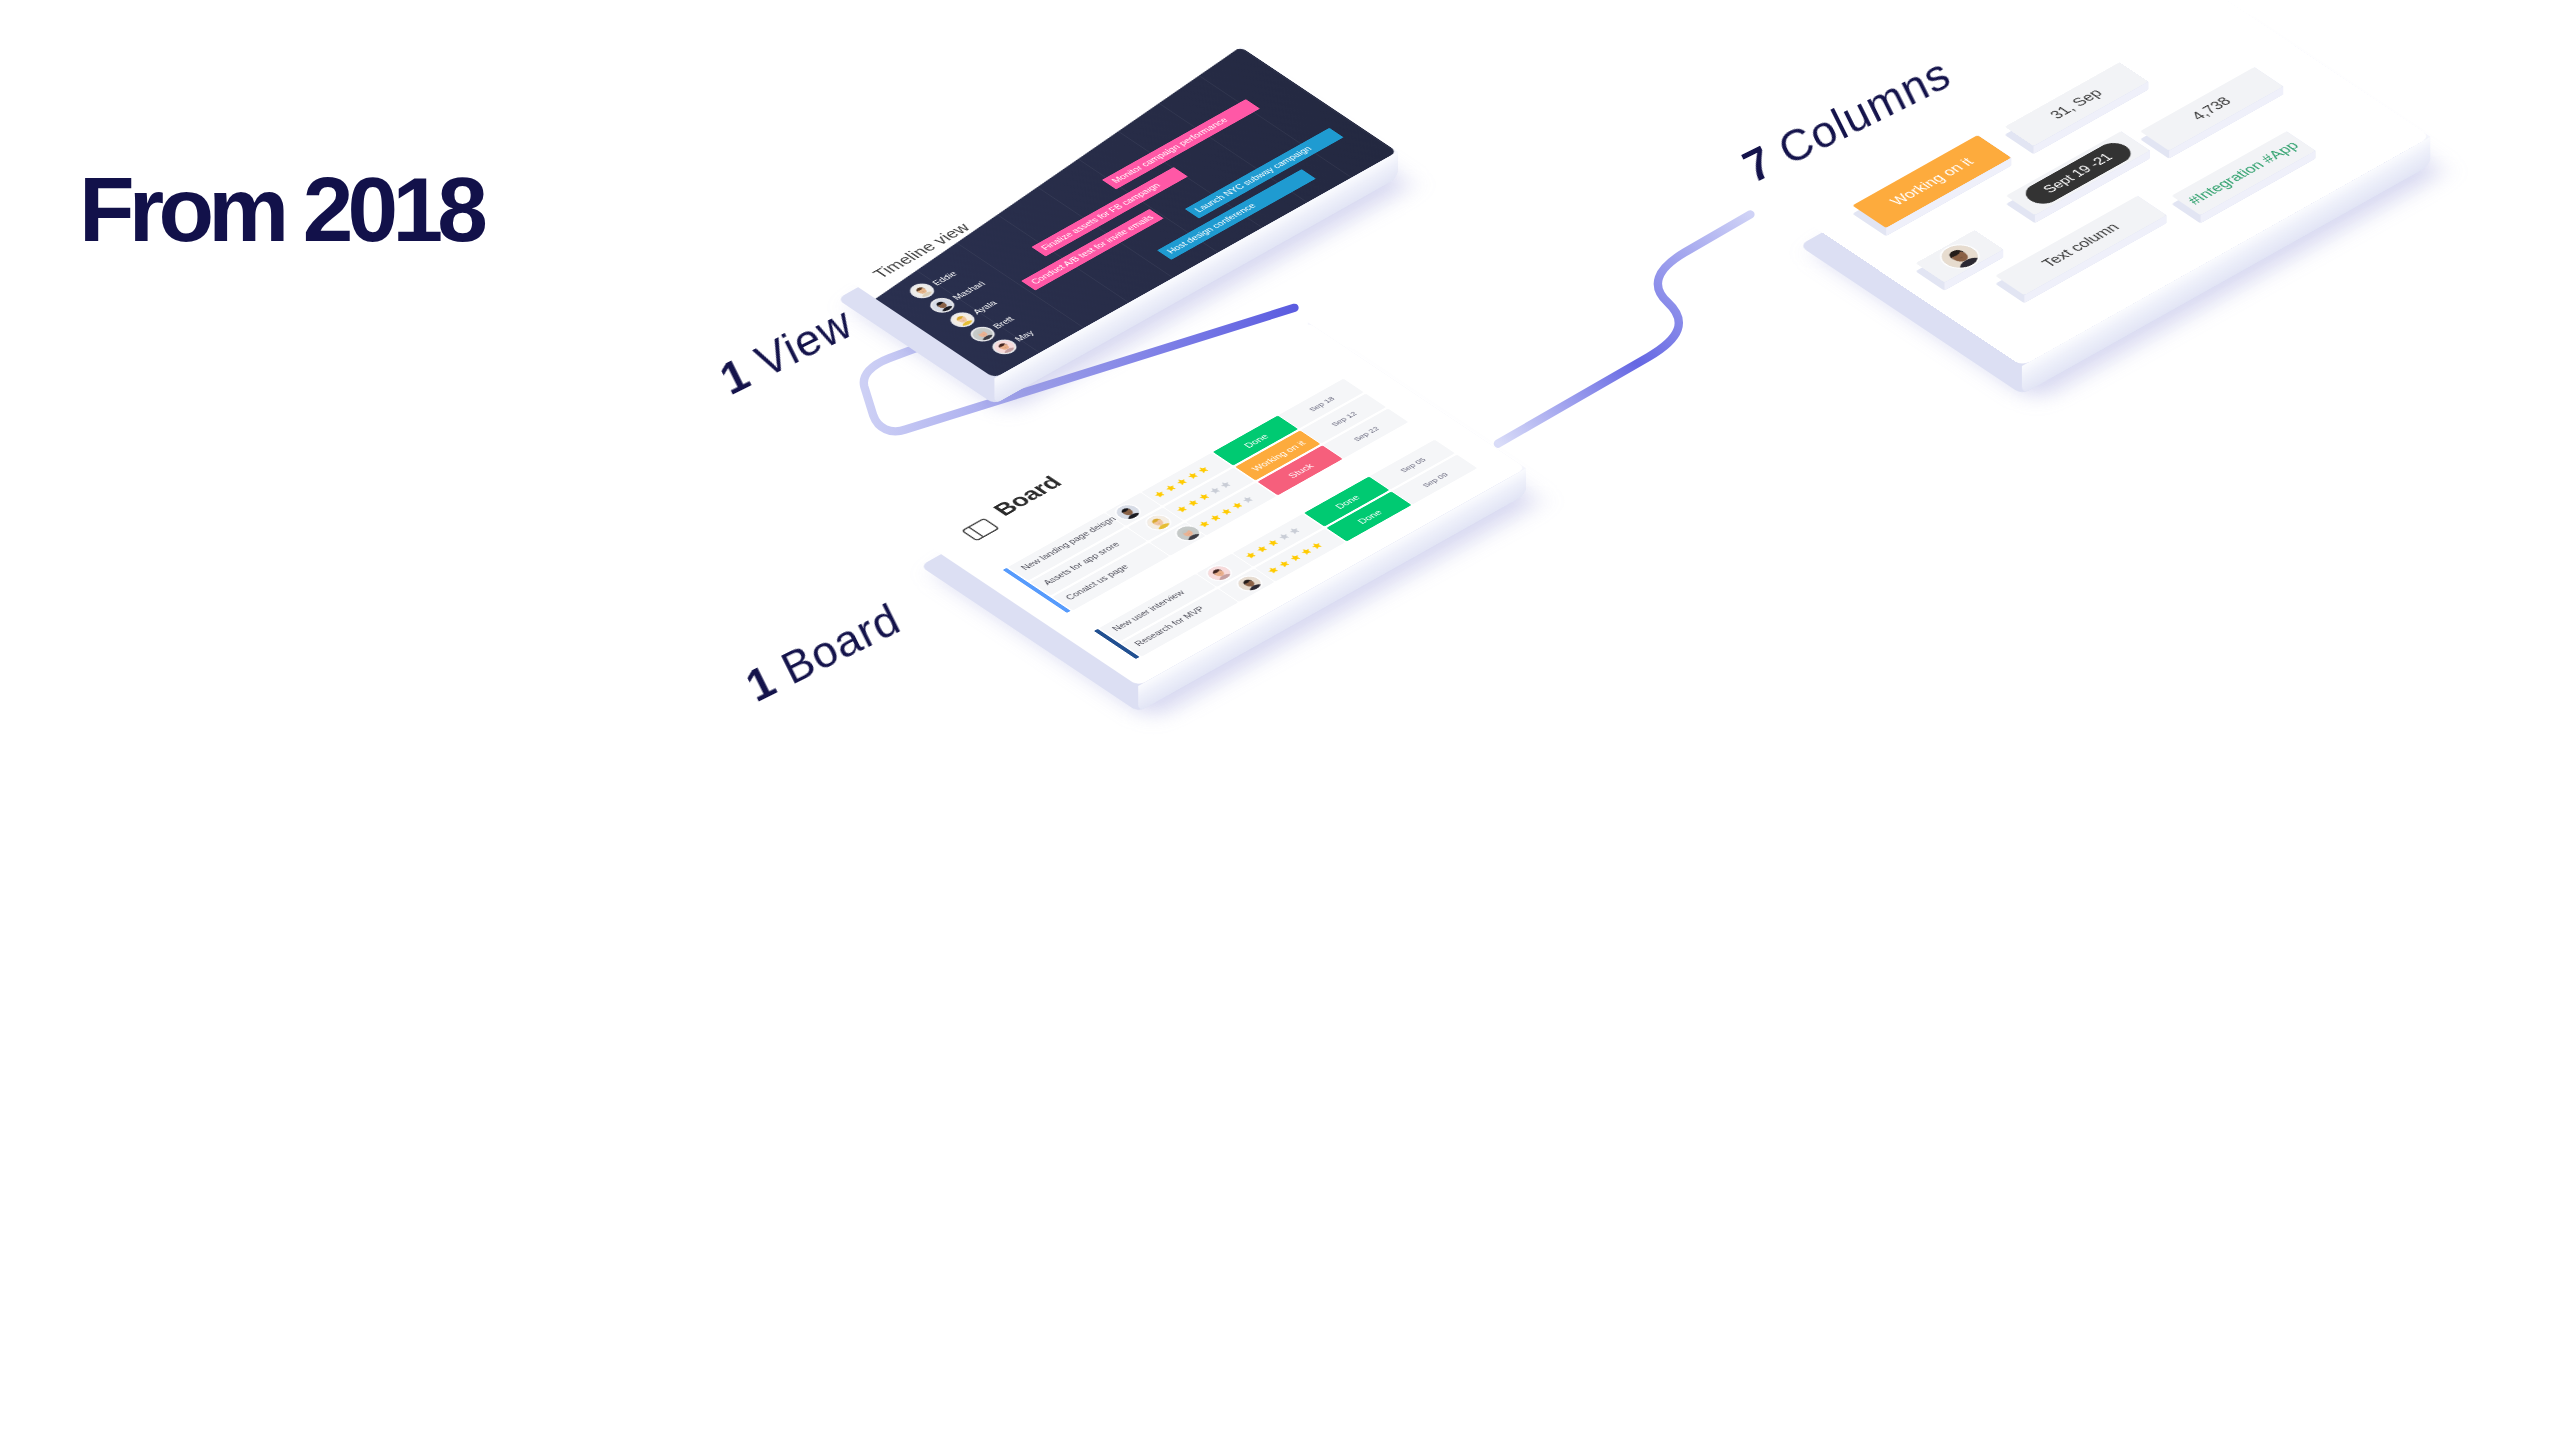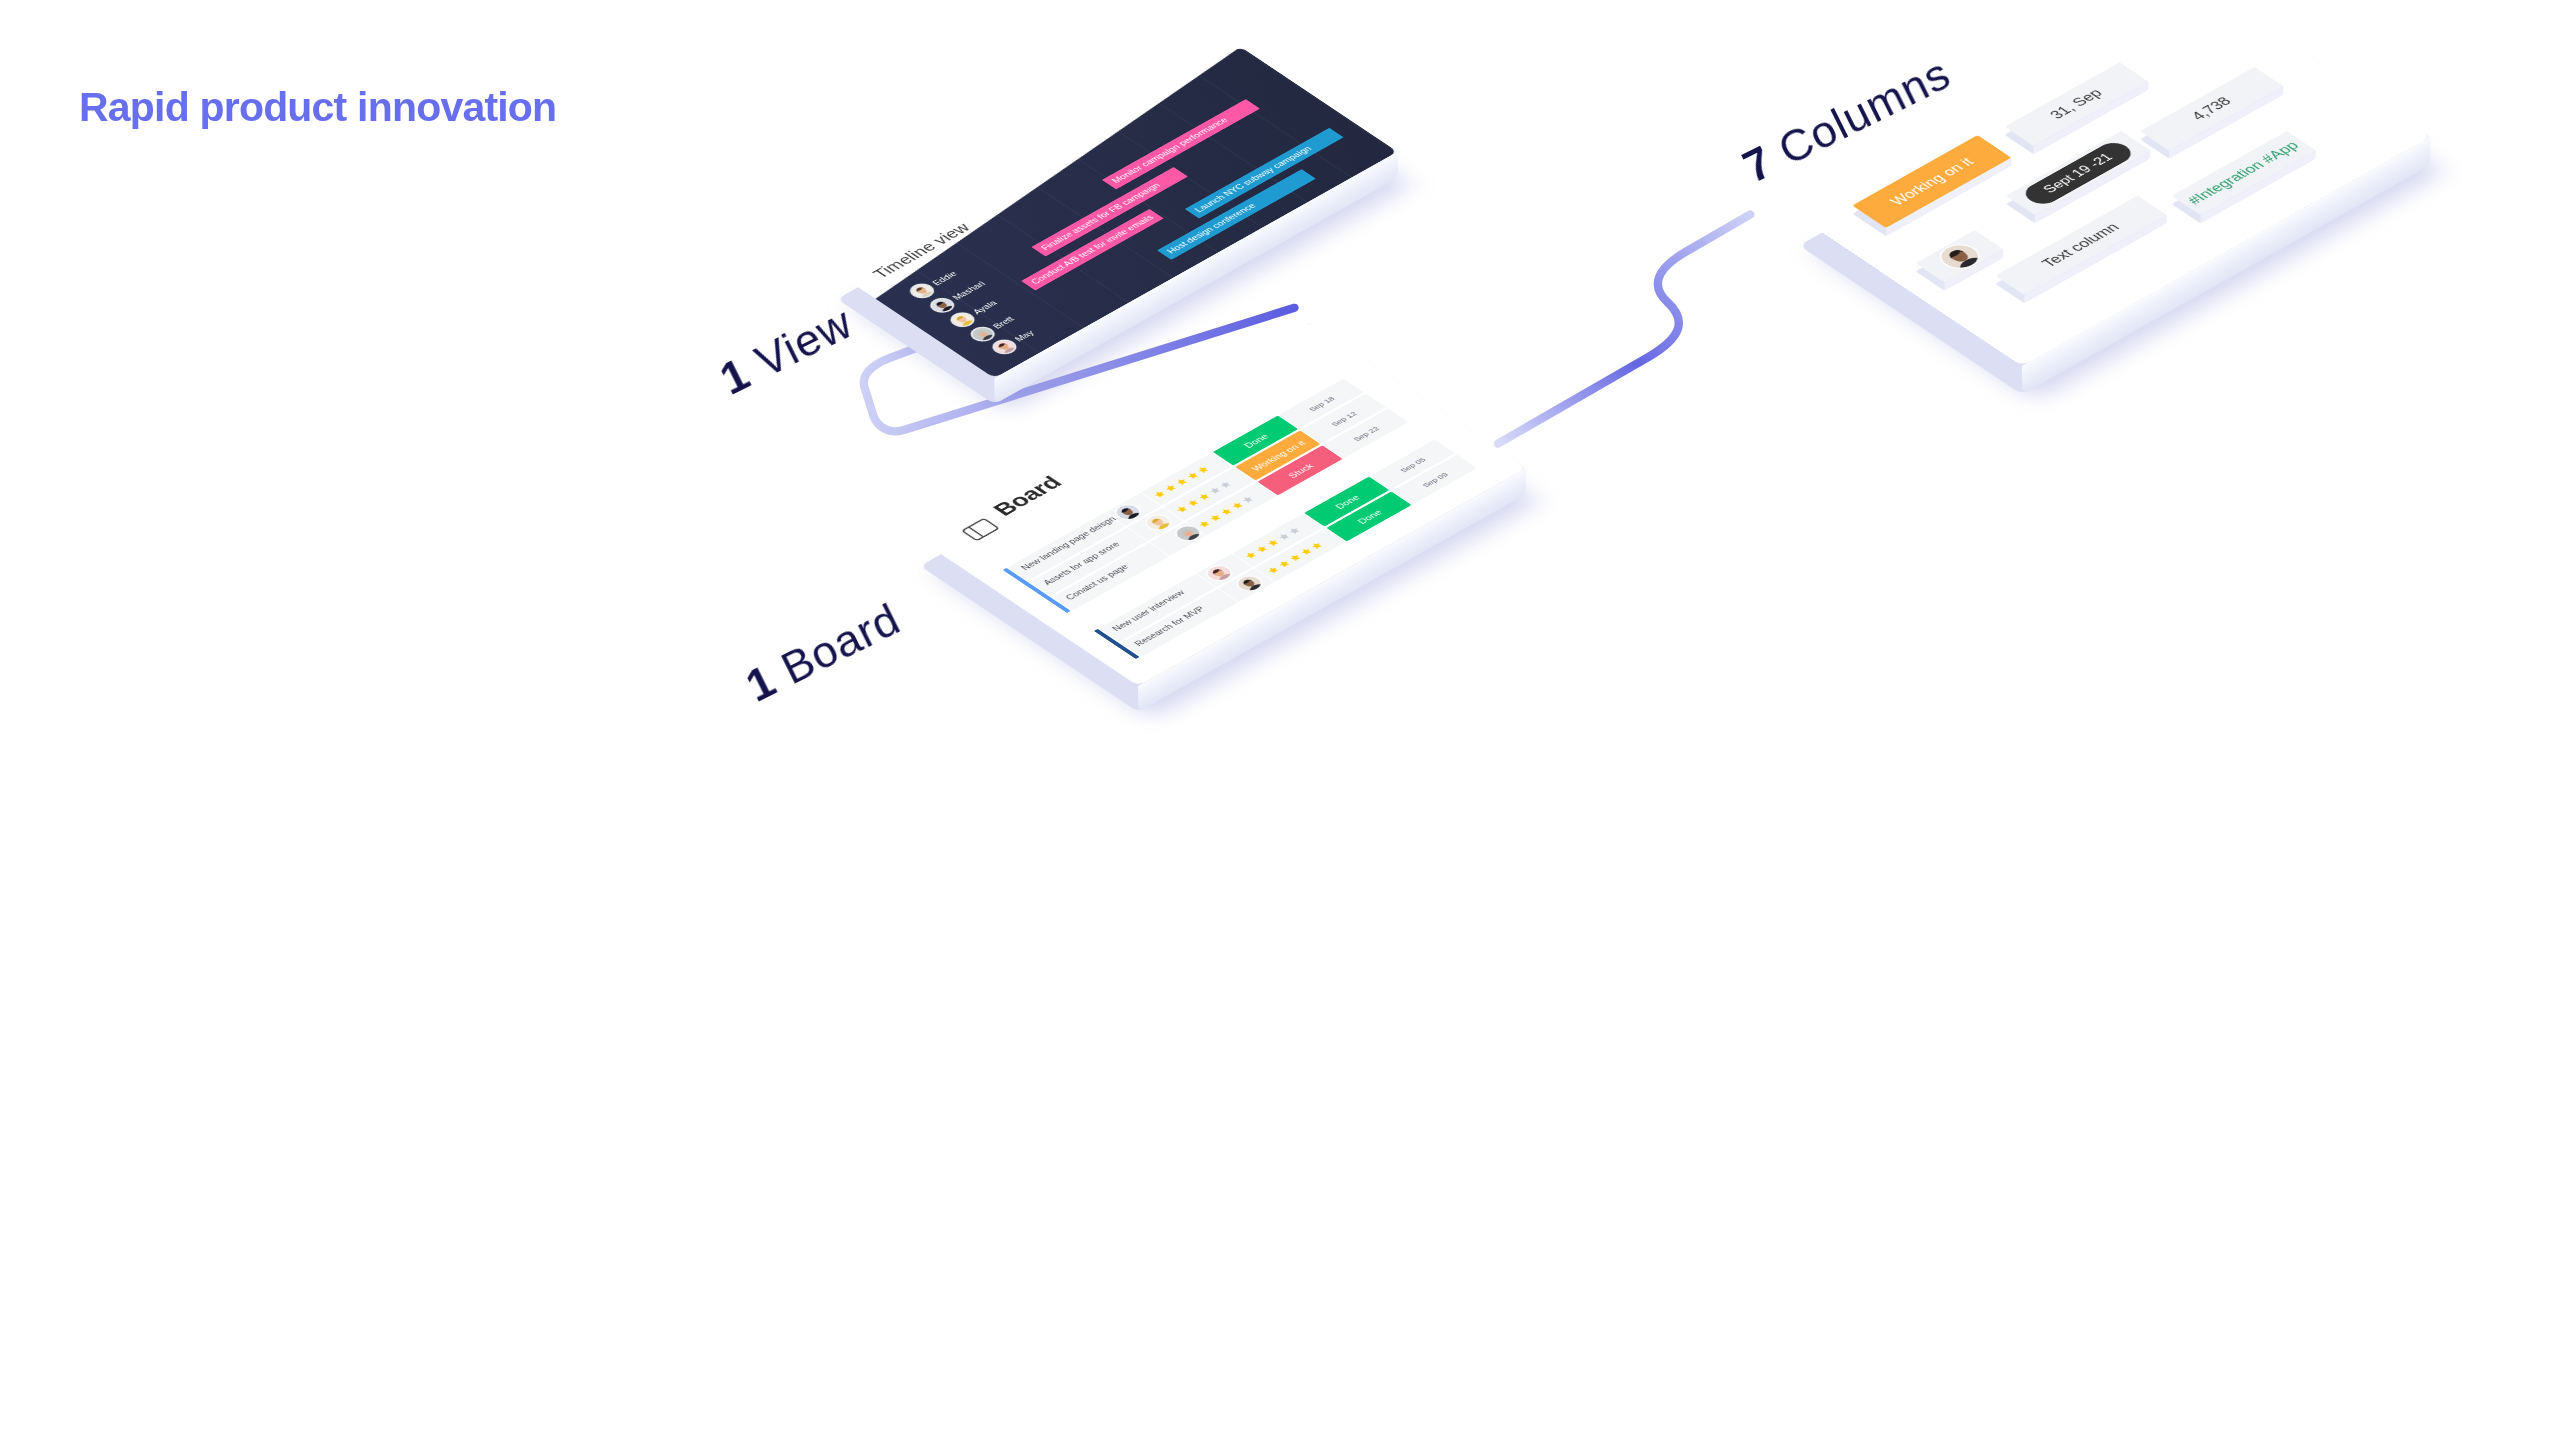"Rapid product innovation" div.eyebrow { html: <div>Rapid product innovation</div> -> none }
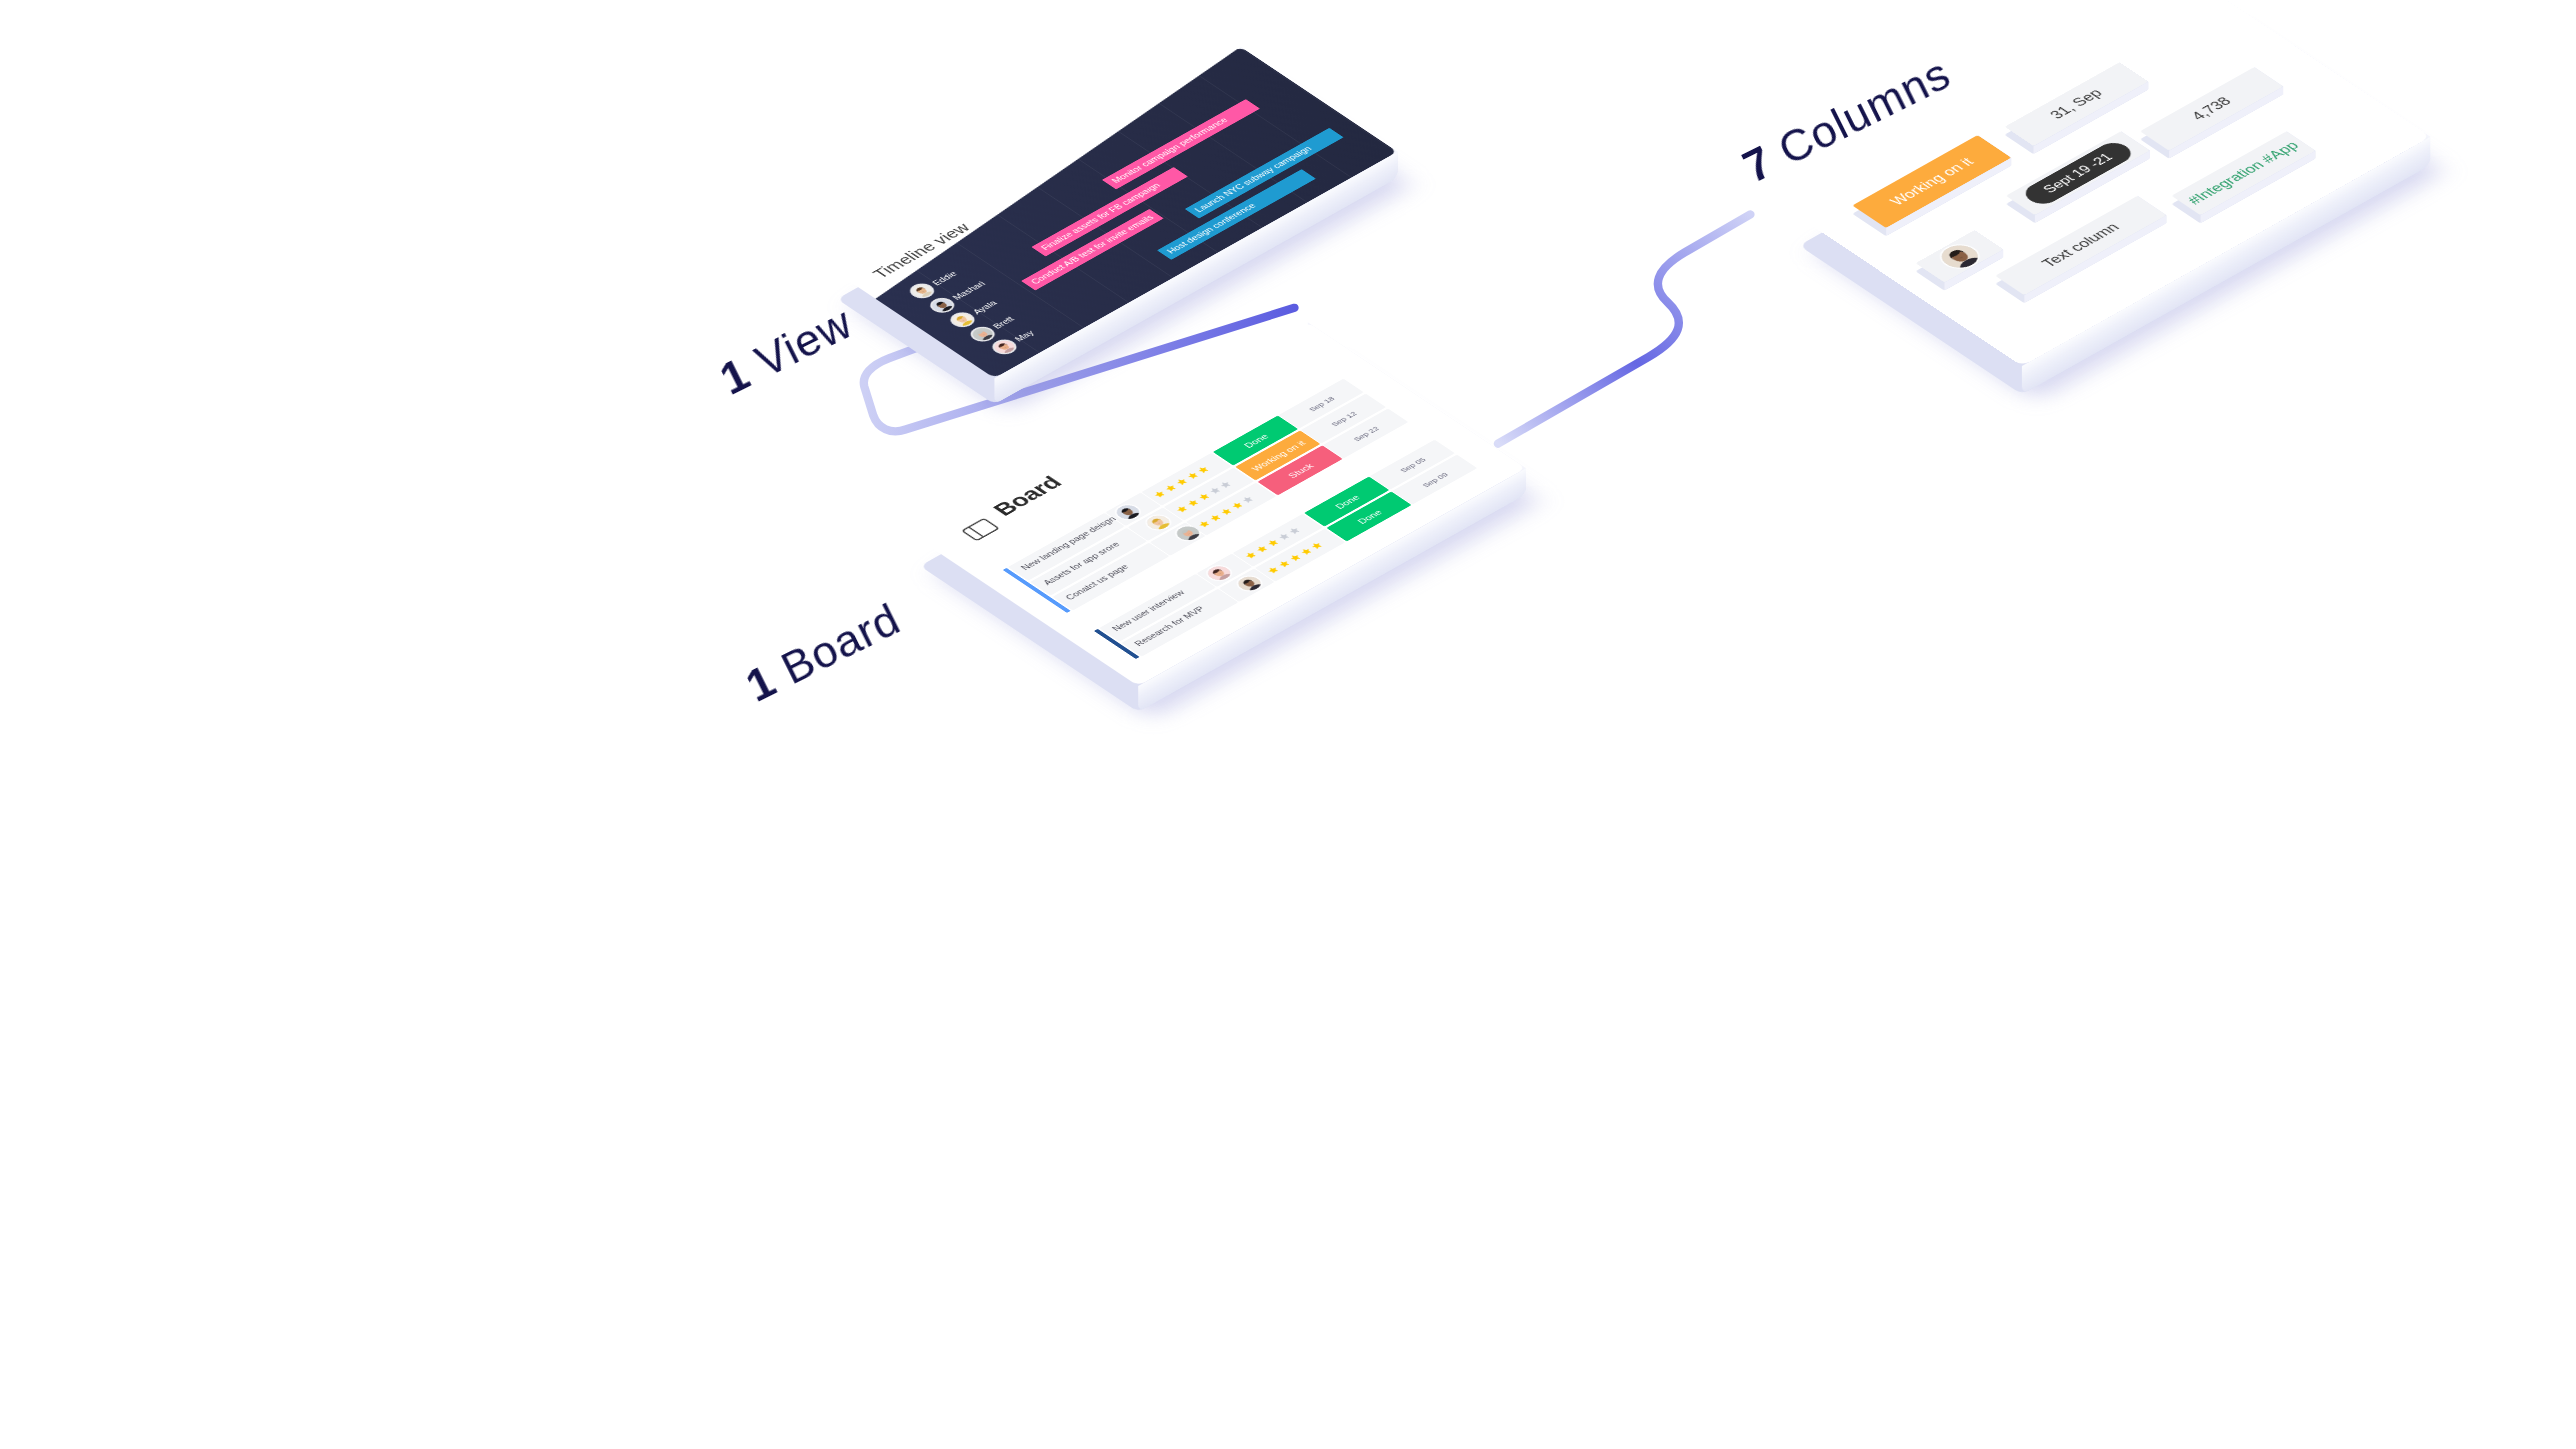"From 2018" div.headline { html: none -> <div>From 2018</div> }
